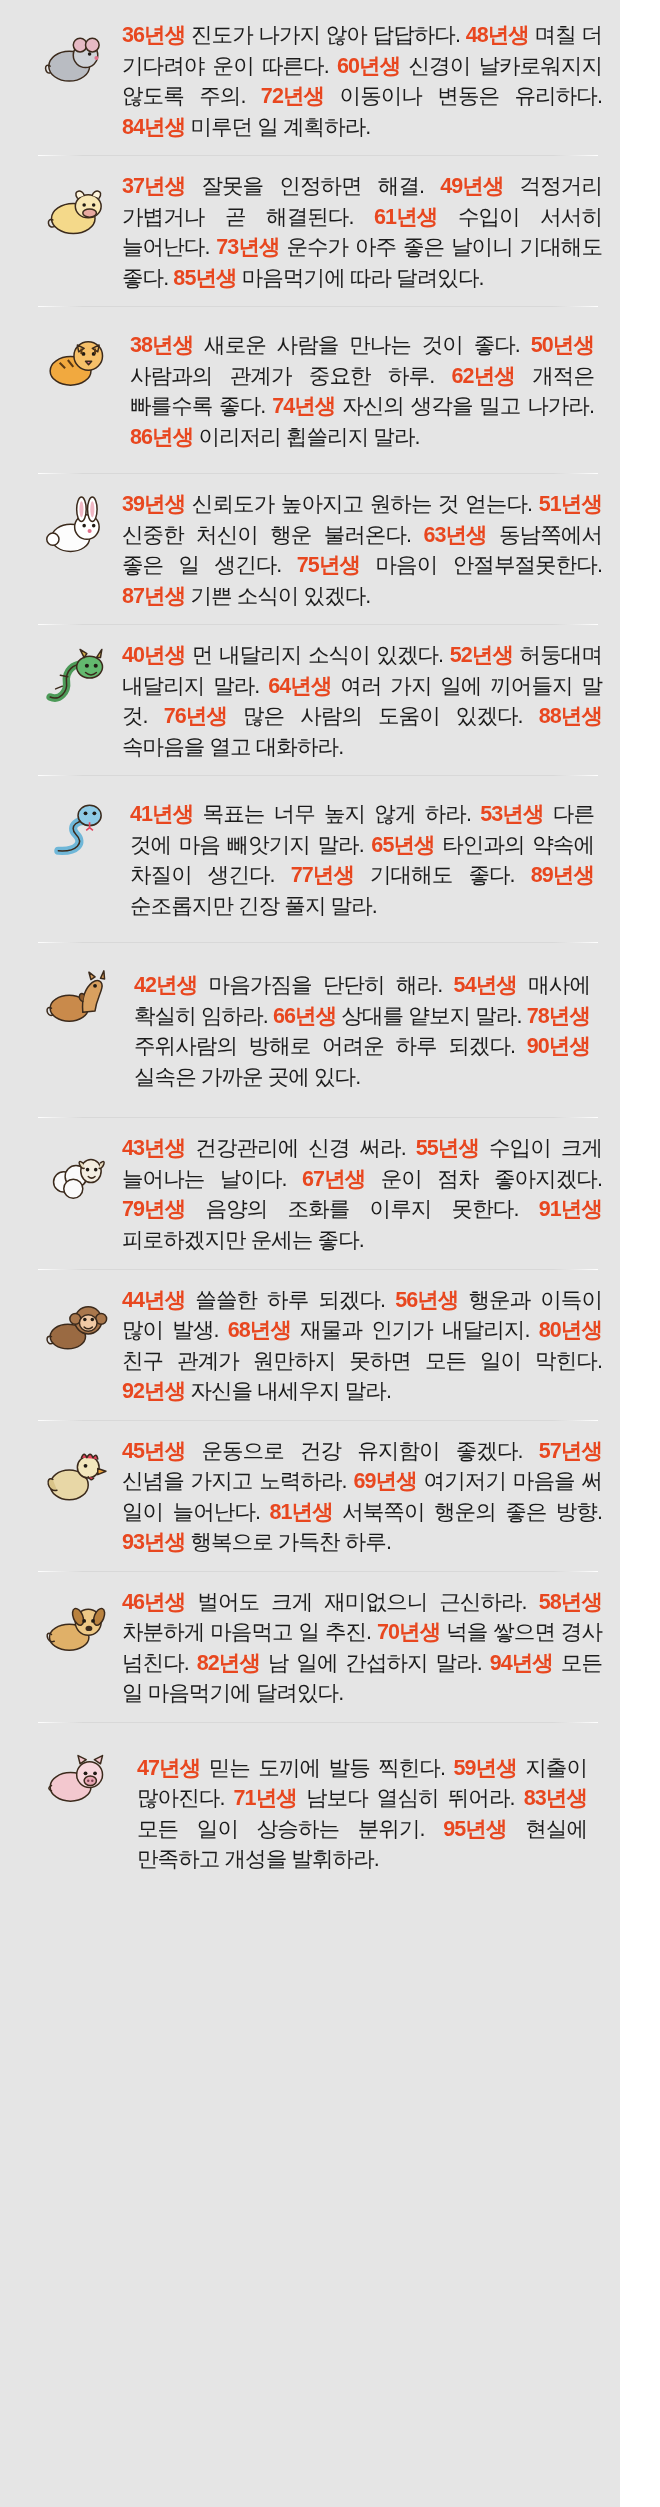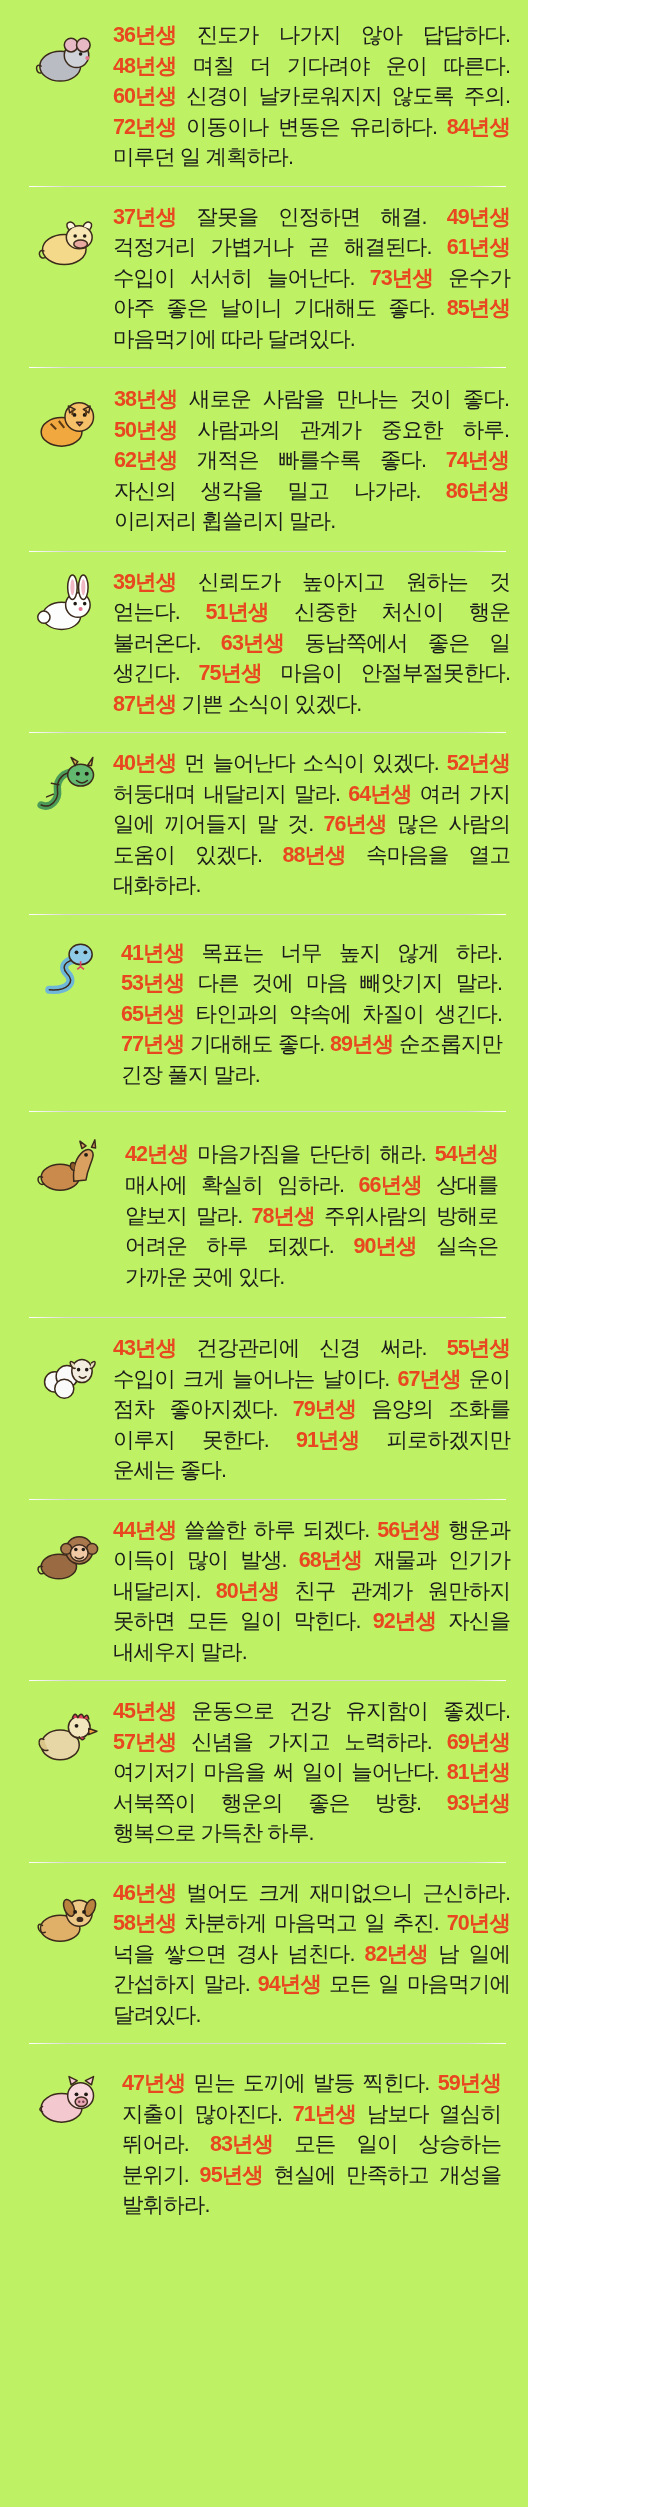"36년생 진도가 나가지 않아 답답하다." .sheet { background: #bef264 -> #e5e5e5; padding: 18px 0 18px 7px -> 18px 0 18px 16px; width: 528px -> 620px }
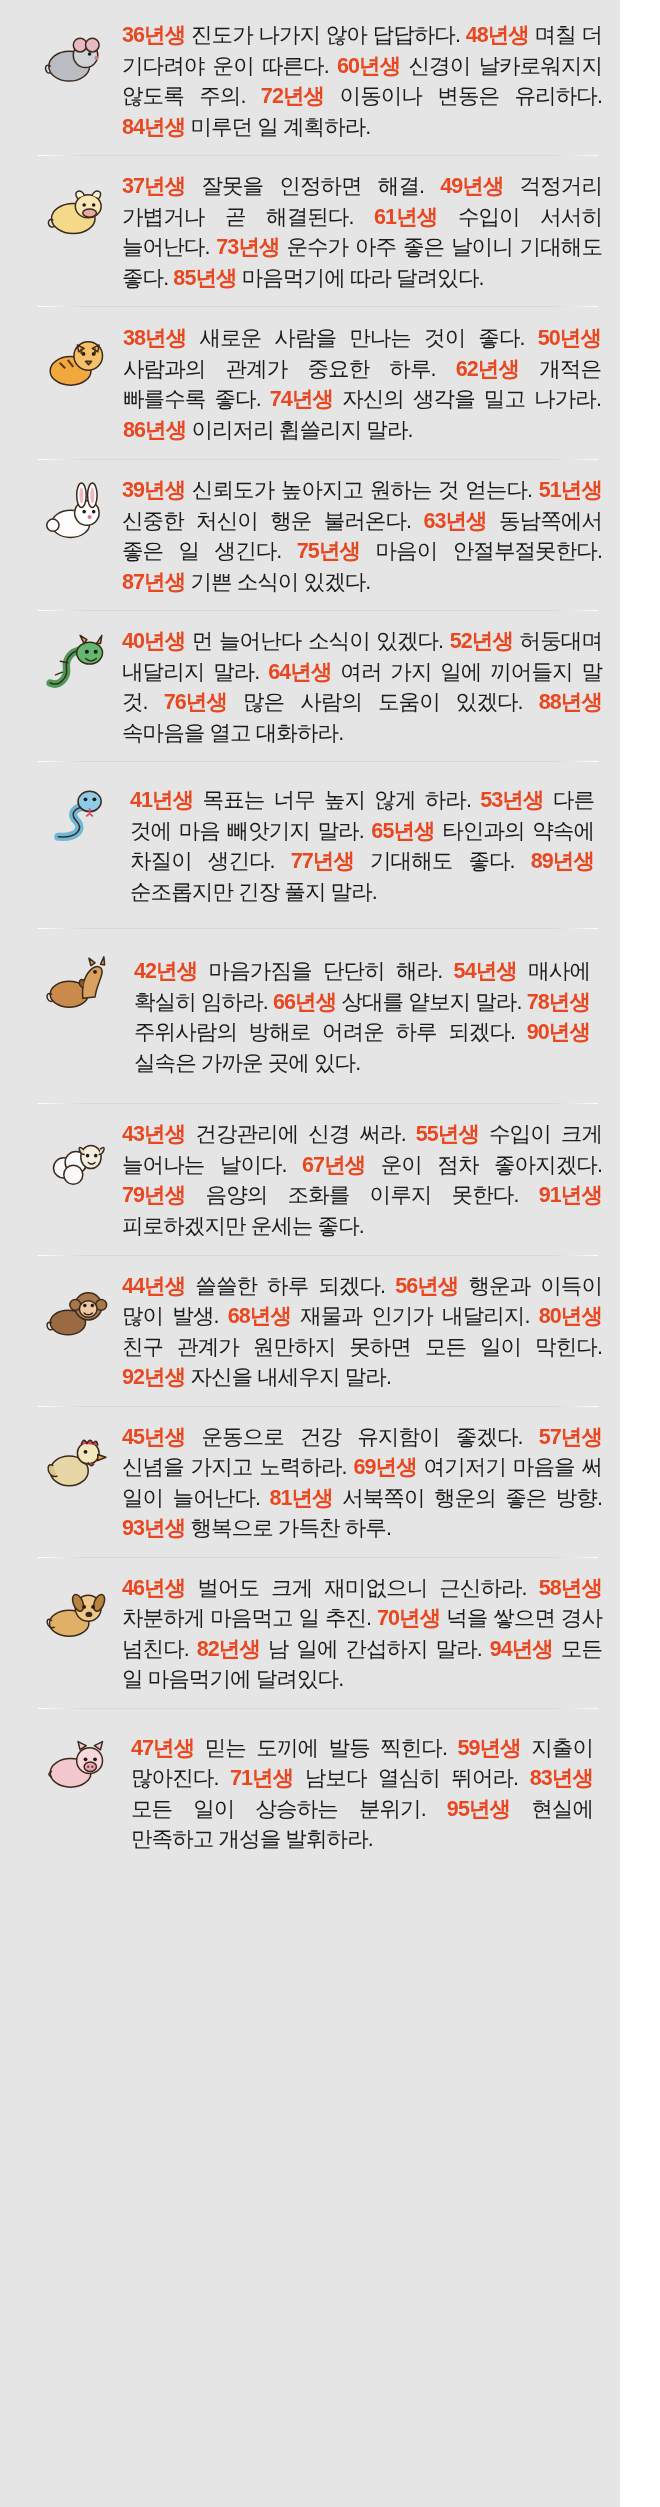"38년생 새로운 사람을 만나는 것이" p.fortune-text { margin: 1px -> 8px }
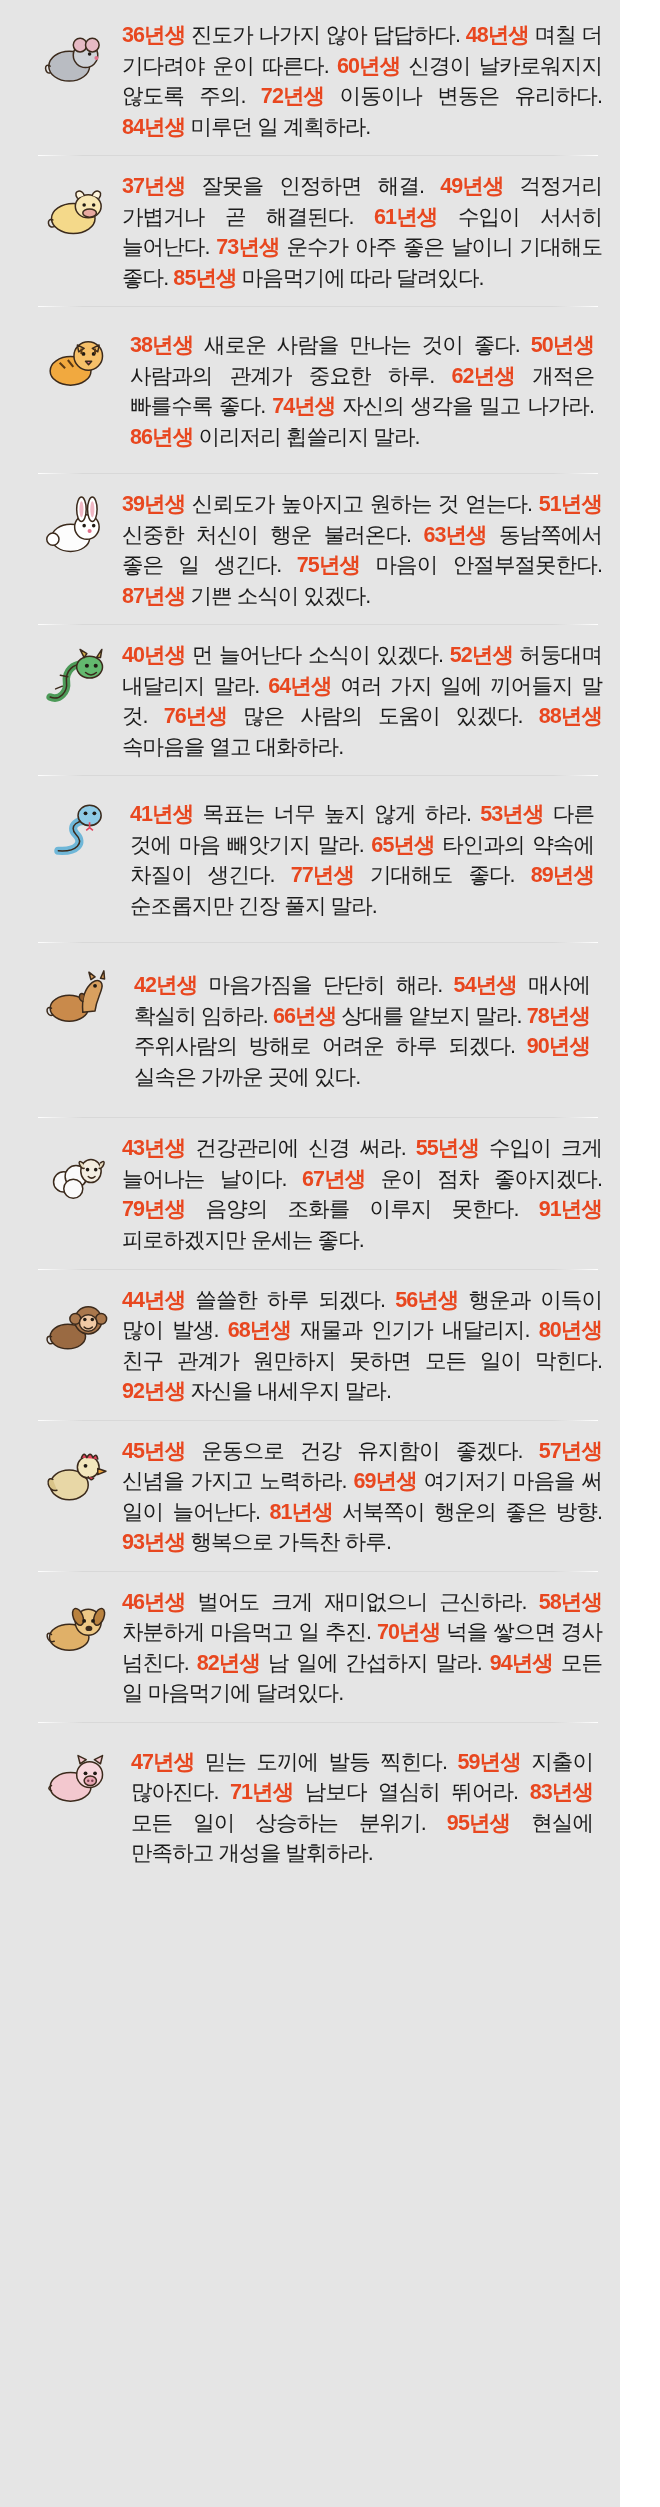"먼 늘어난다 소식이 있겠다." span { text: 늘어난다 -> 내달리지 }
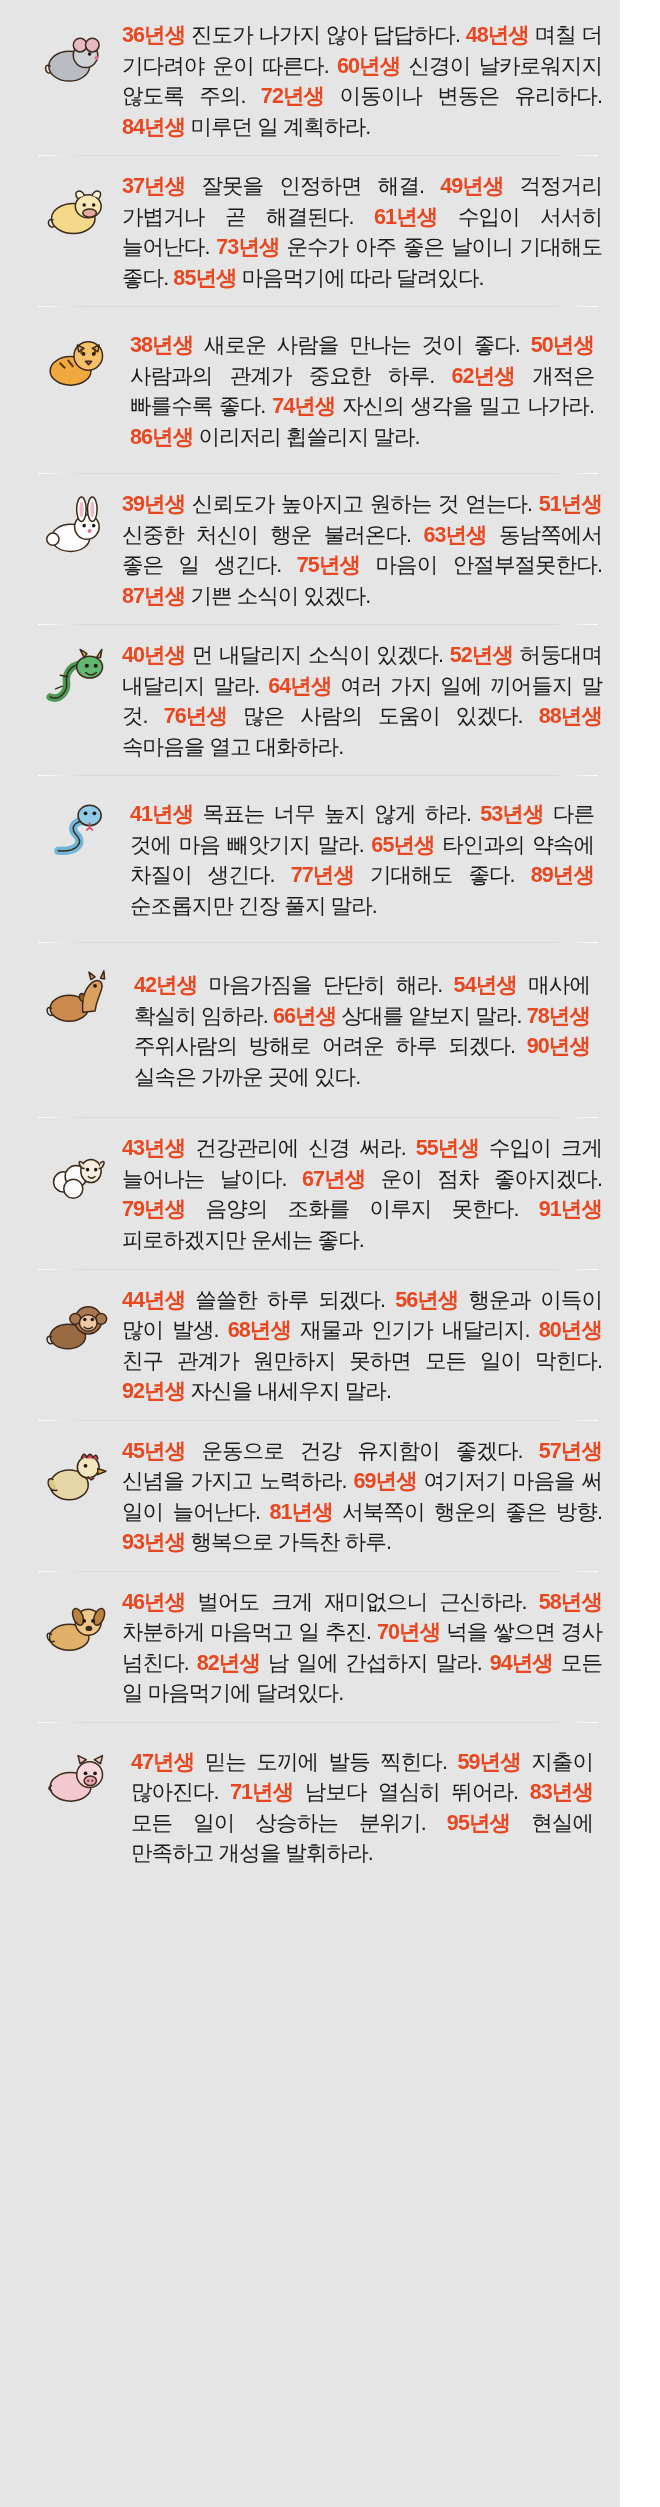"47년생 믿는 도끼에 발등 찍힌다." p.fortune-text { margin: 9px -> 15px }
